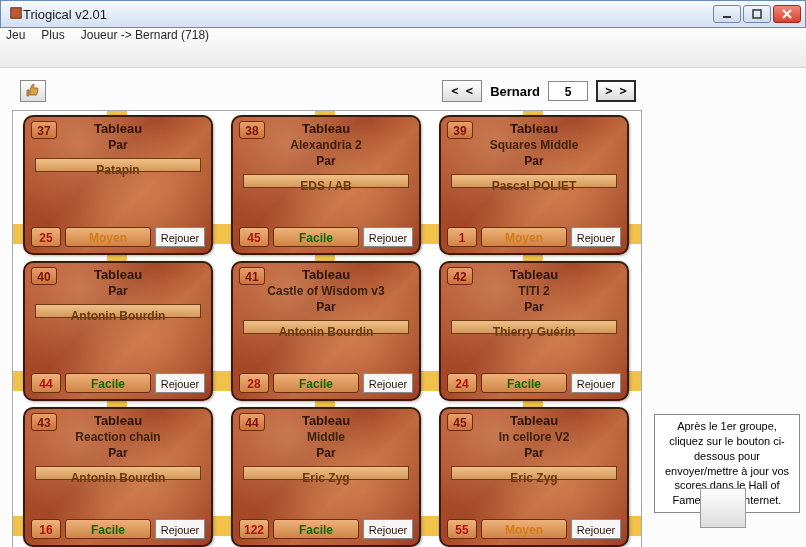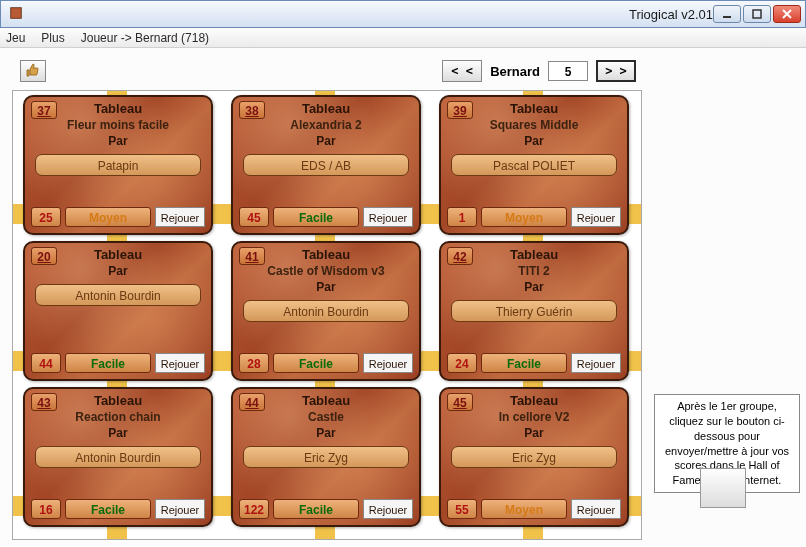"Triogical v2.01" .titlebar .app-title { text-align: right -> none }
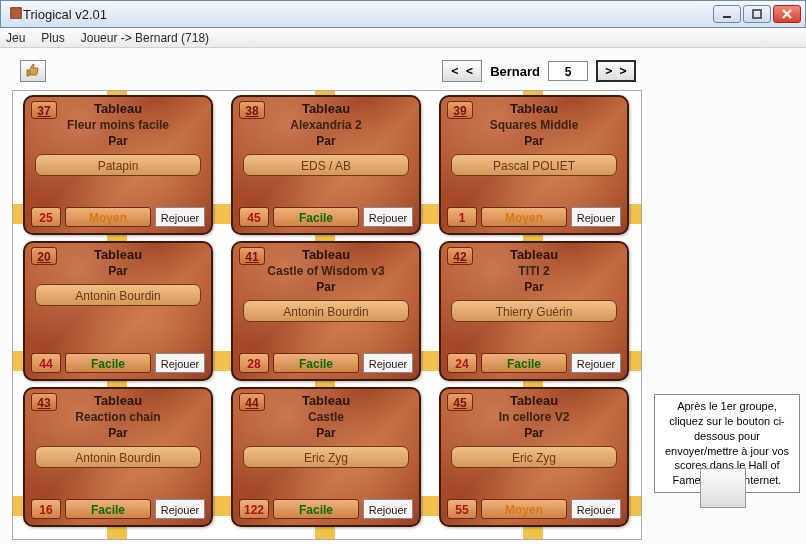"Jeu" .menubar { align-items: center -> flex-start; height: 20px -> 40px }
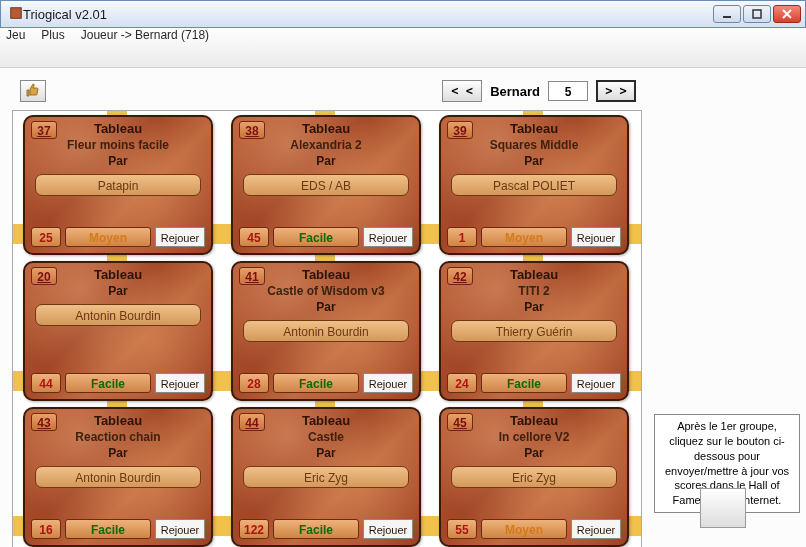"37" .card .num-badge { text-decoration: underline -> none }
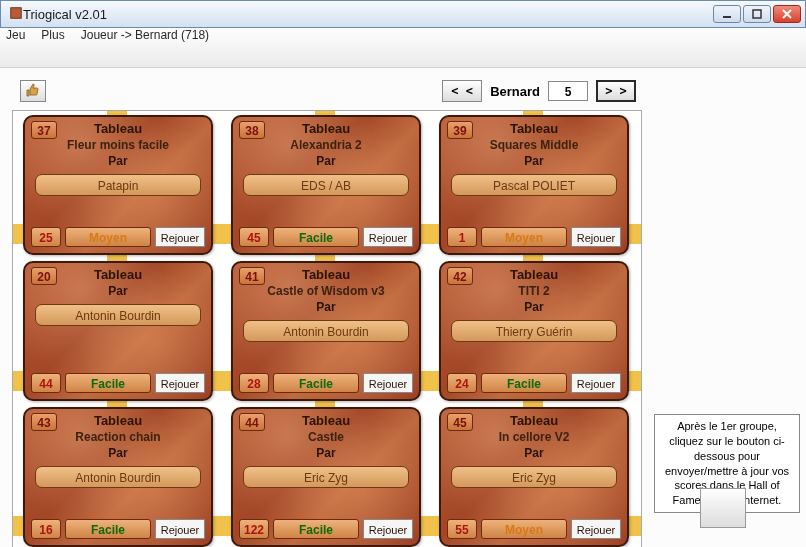"Fleur moins facile" div.h2 { html: <div>Fleur moins facile</div> -> none }
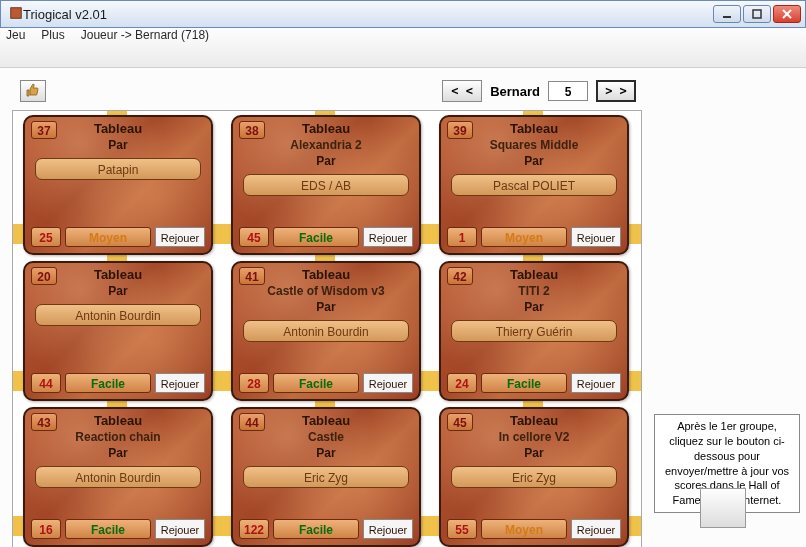"Patapin" .card .author { border-radius: 7px -> 0; font-weight: normal -> bold; height: 22px -> 14px }
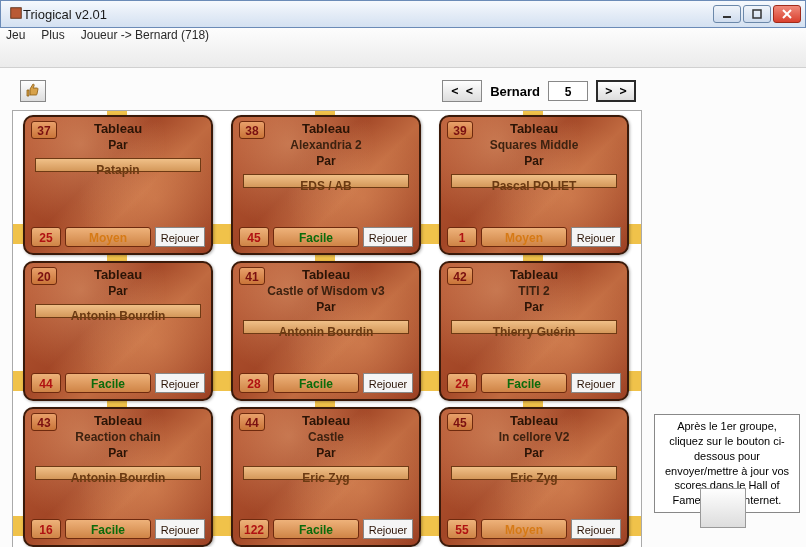"20" div.num-badge { text: 20 -> 40 }
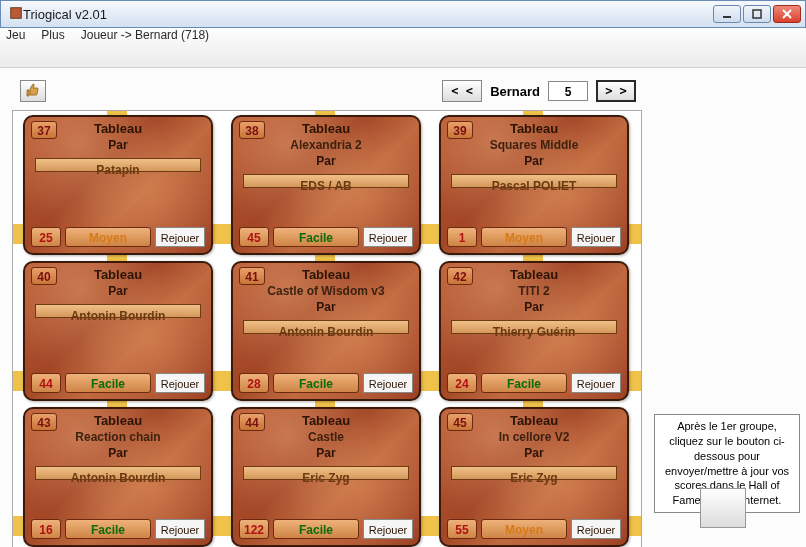"Castle" div.h2 { text: Castle -> Middle }
